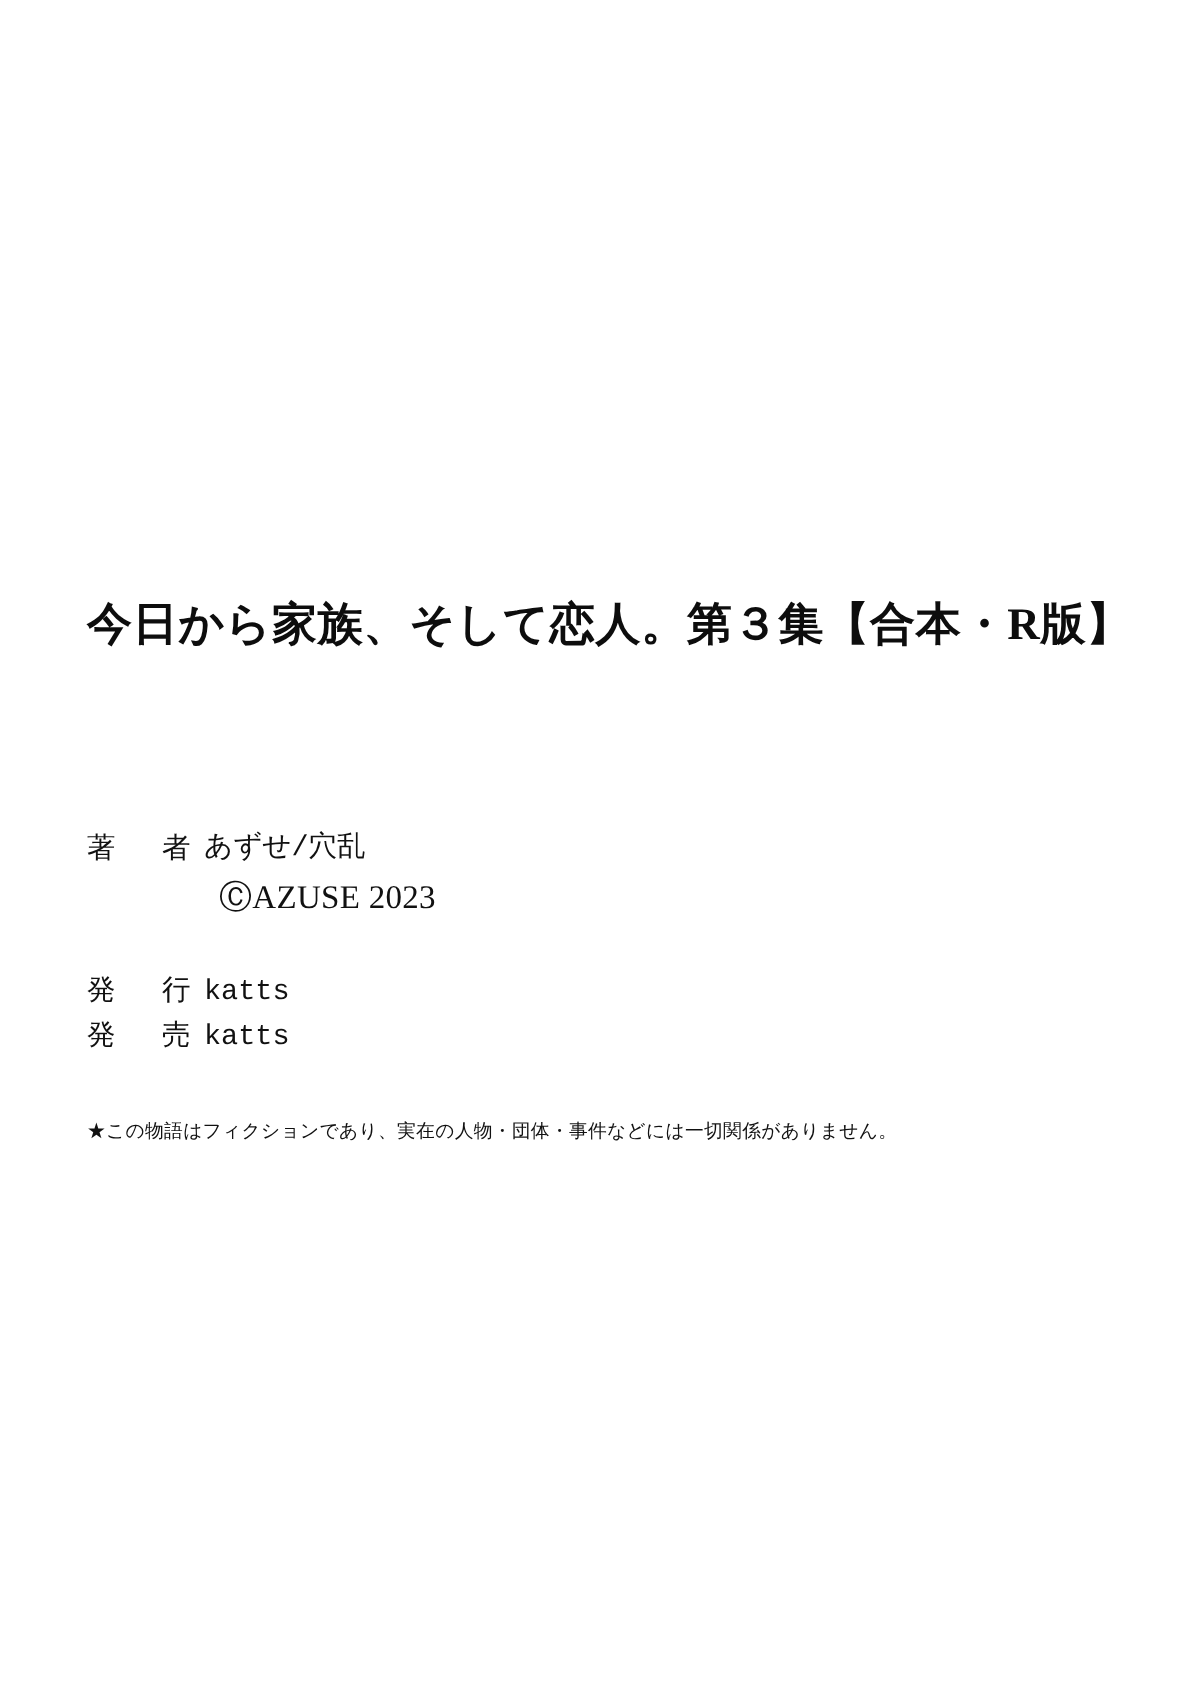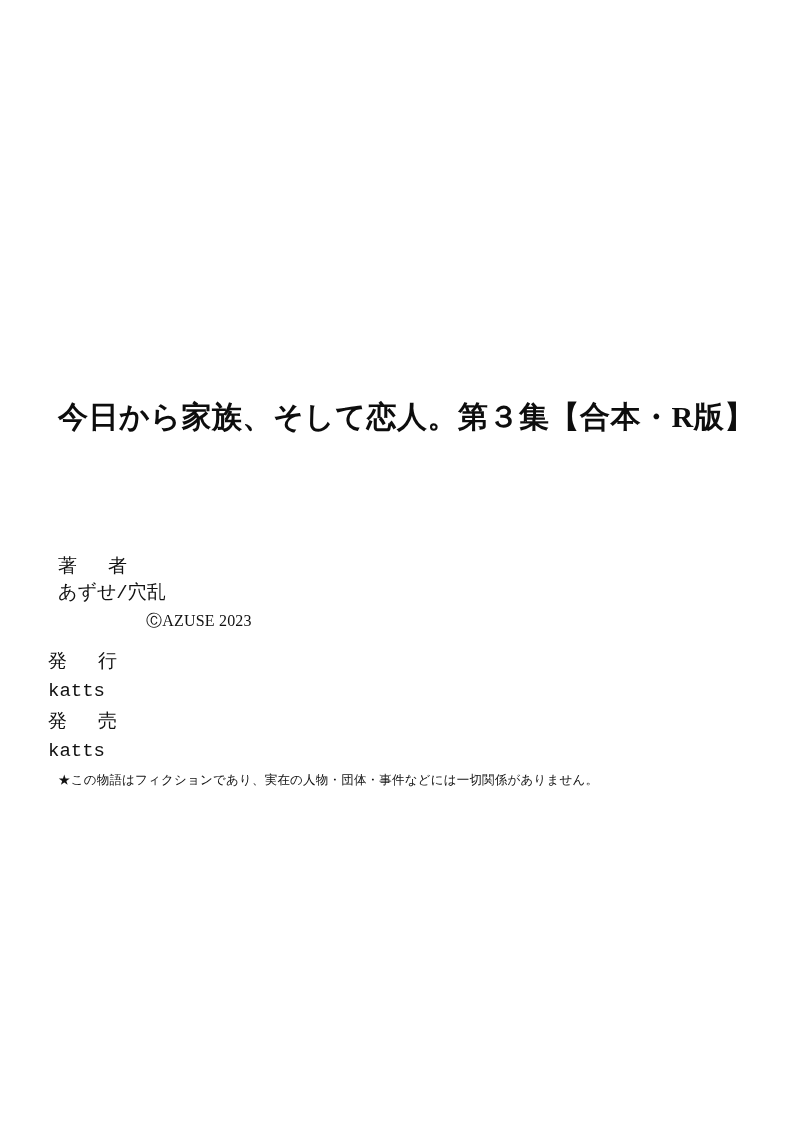"著 者" .credit-row { align-items: flex-start -> center; flex-direction: column -> none }
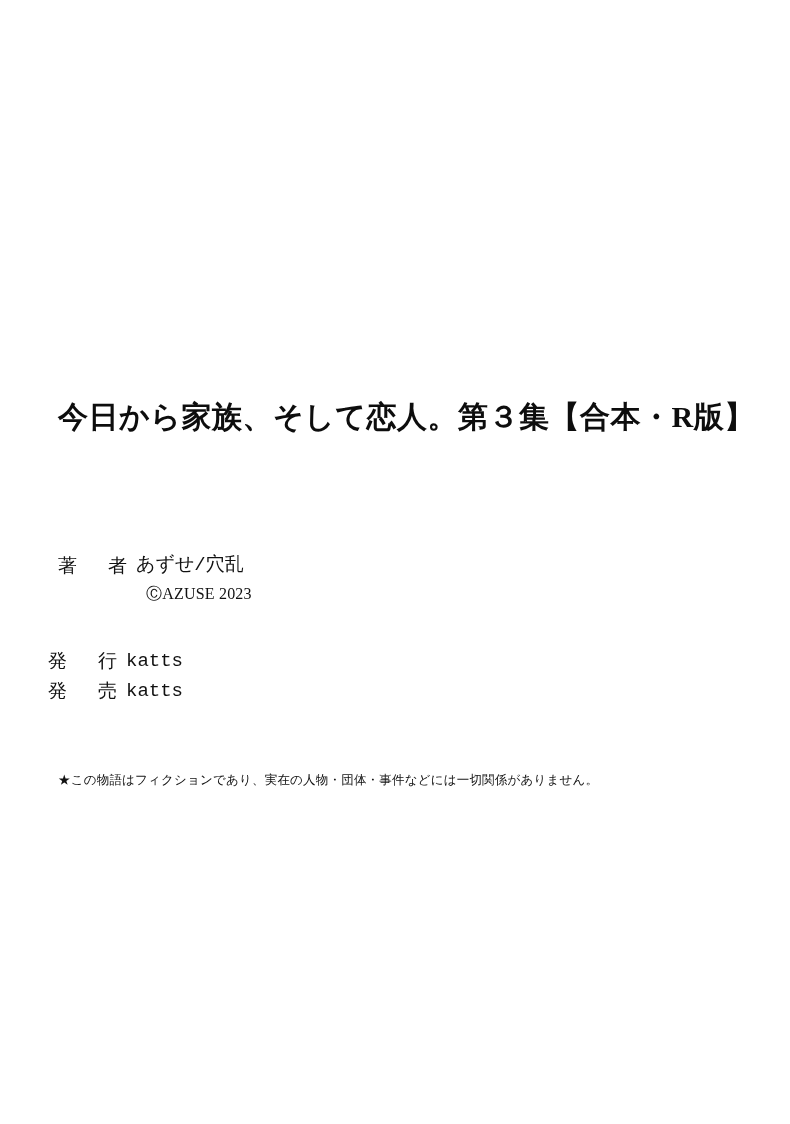"ⒸAZUSE 2023" .copyright-line { font-size: 16px -> 22px }
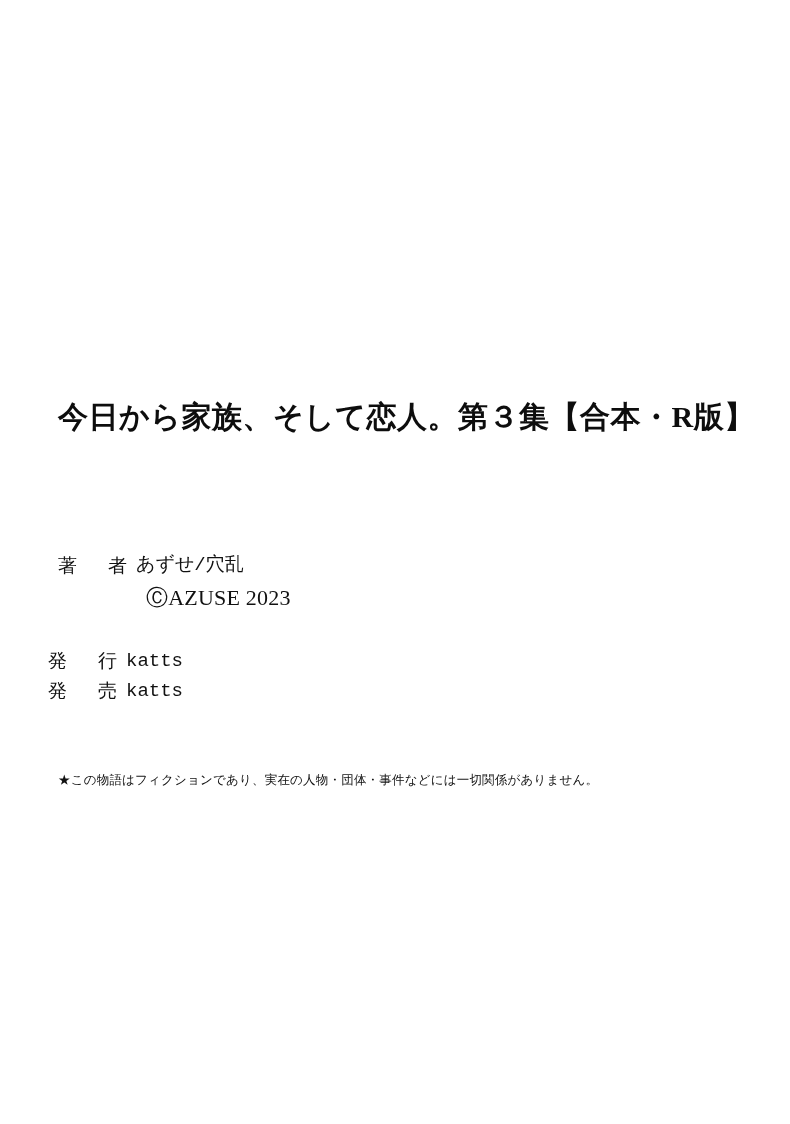"発 行" .publisher { left: 48px -> 58px }
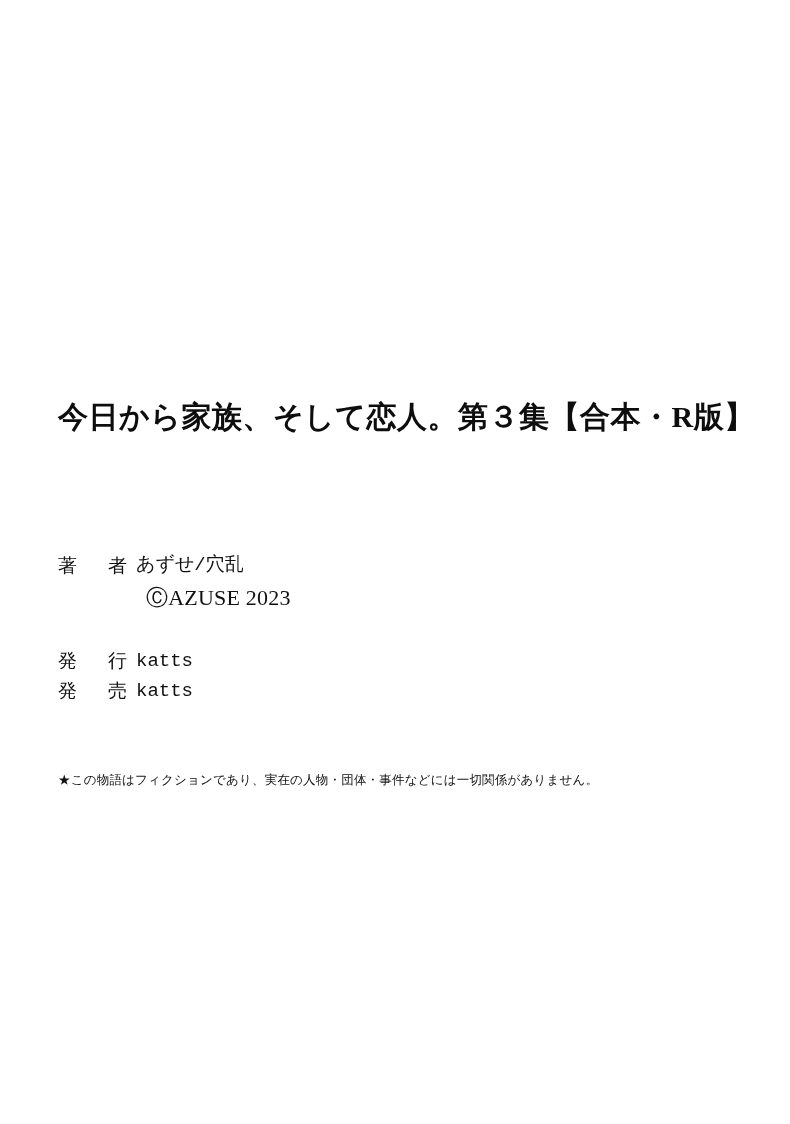"★この物語はフィクションであり、実在の人物・団体・事件などには一切関係がありませ" .notices { top: 770px -> 744px }
